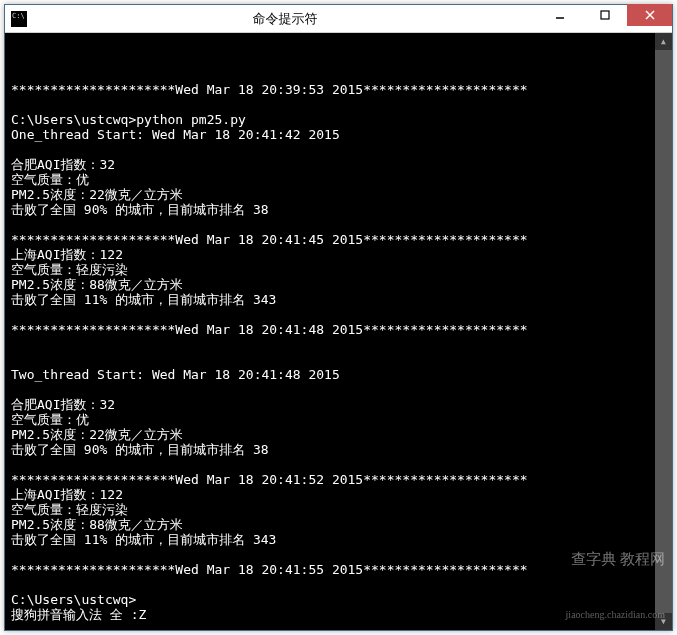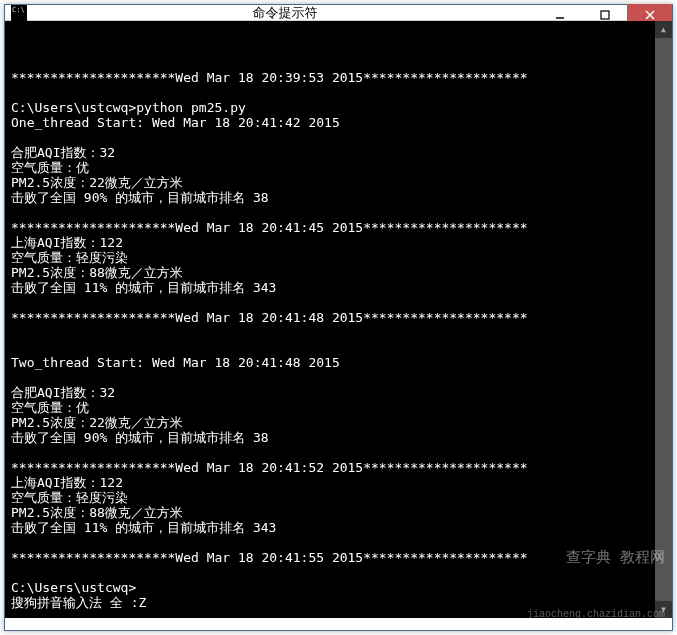"命令提示符" .titlebar { height: 16px -> 28px }
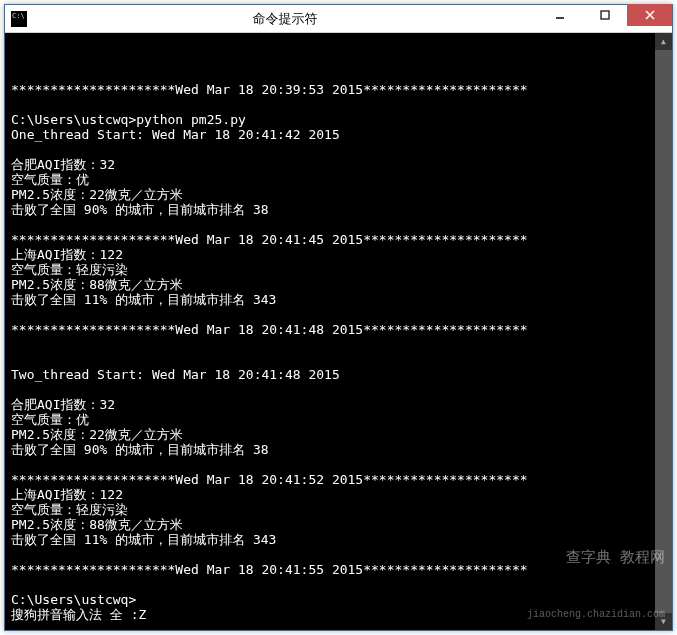"查字典 教程网" .watermark { font-family: Liberation Mono, monospace -> Liberation Serif, serif }
